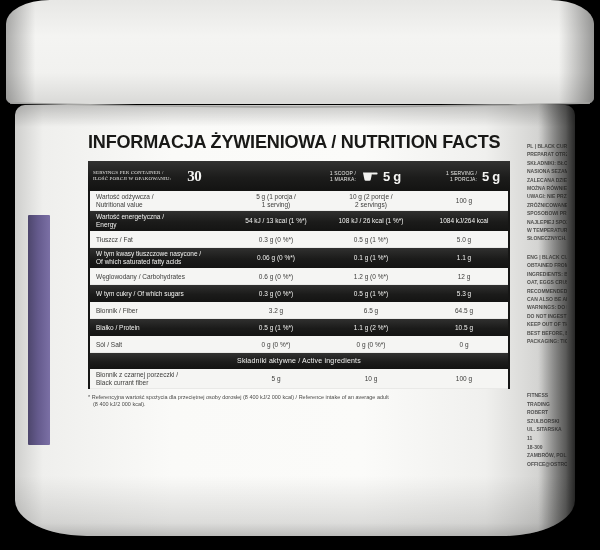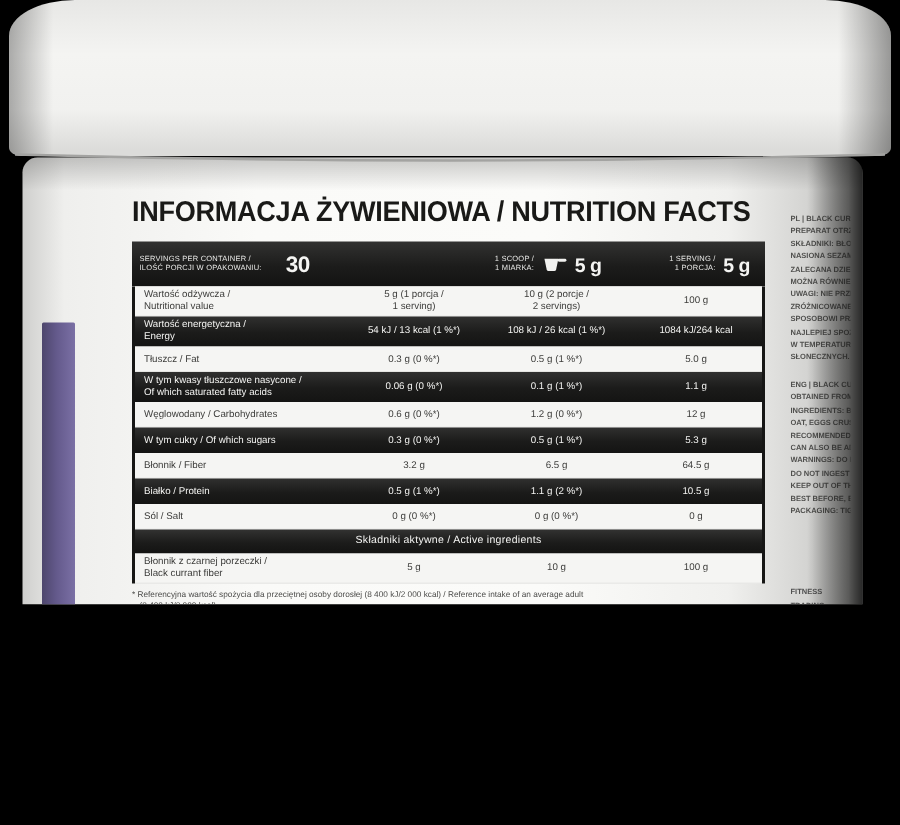"INFORMACJA ŻYWIENIOWA / NUTRITION FACTS" .stage { height: 403px -> 550px }
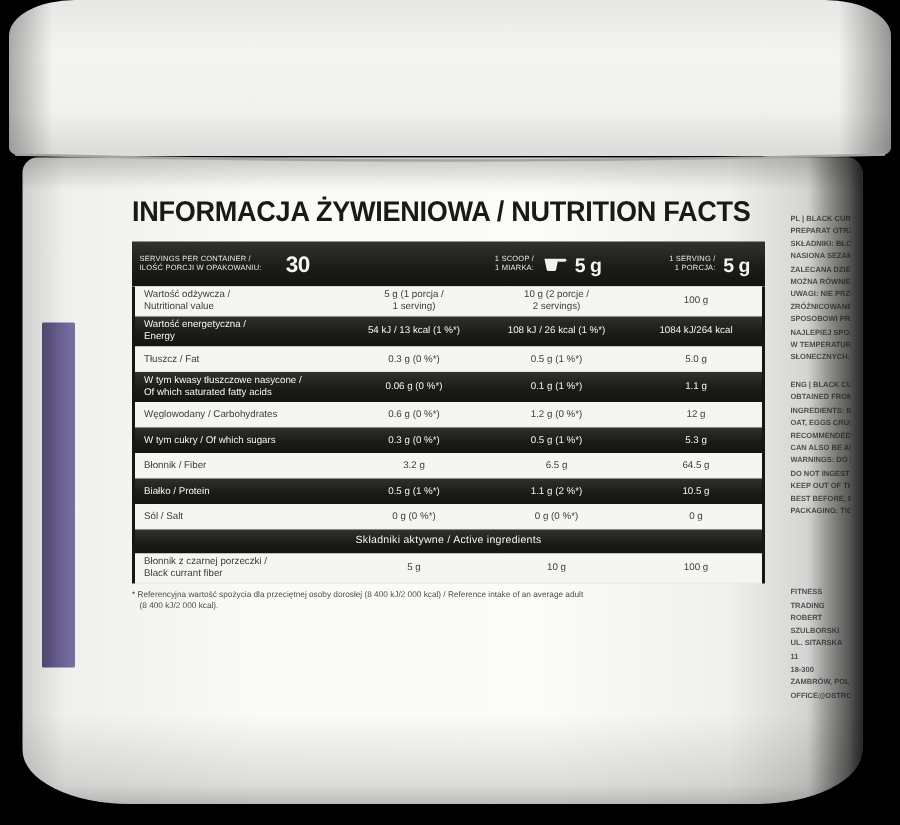"30" .hg1 { font-family: none -> Liberation Serif, serif }
